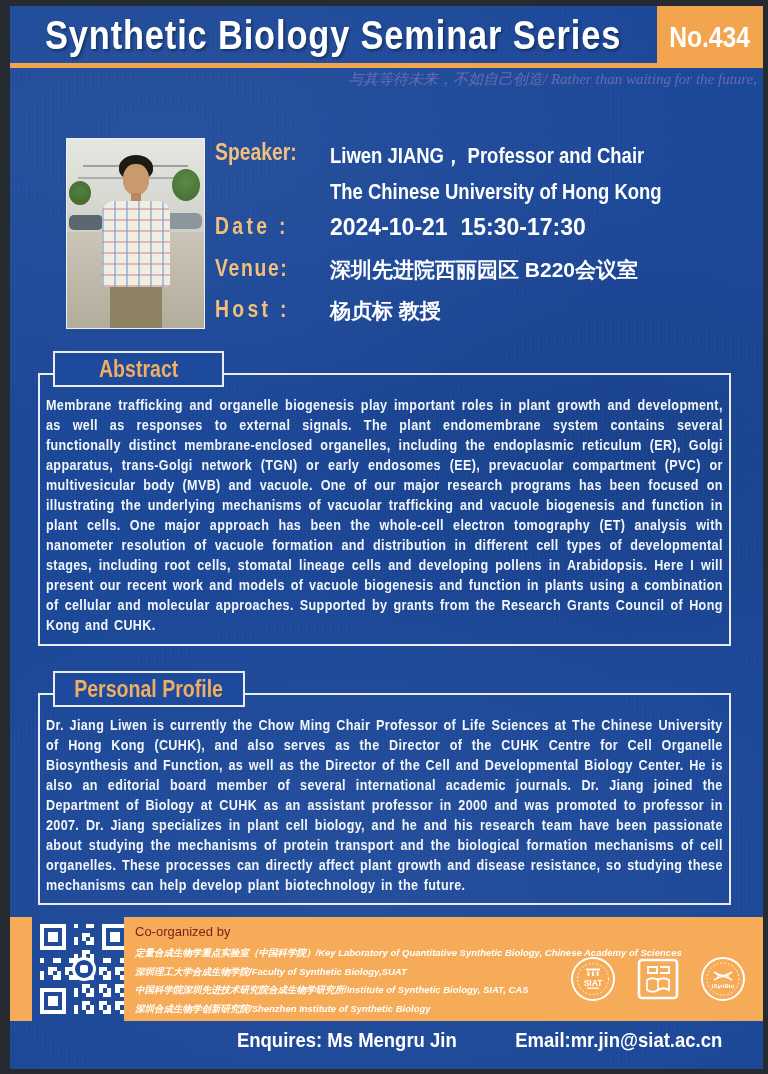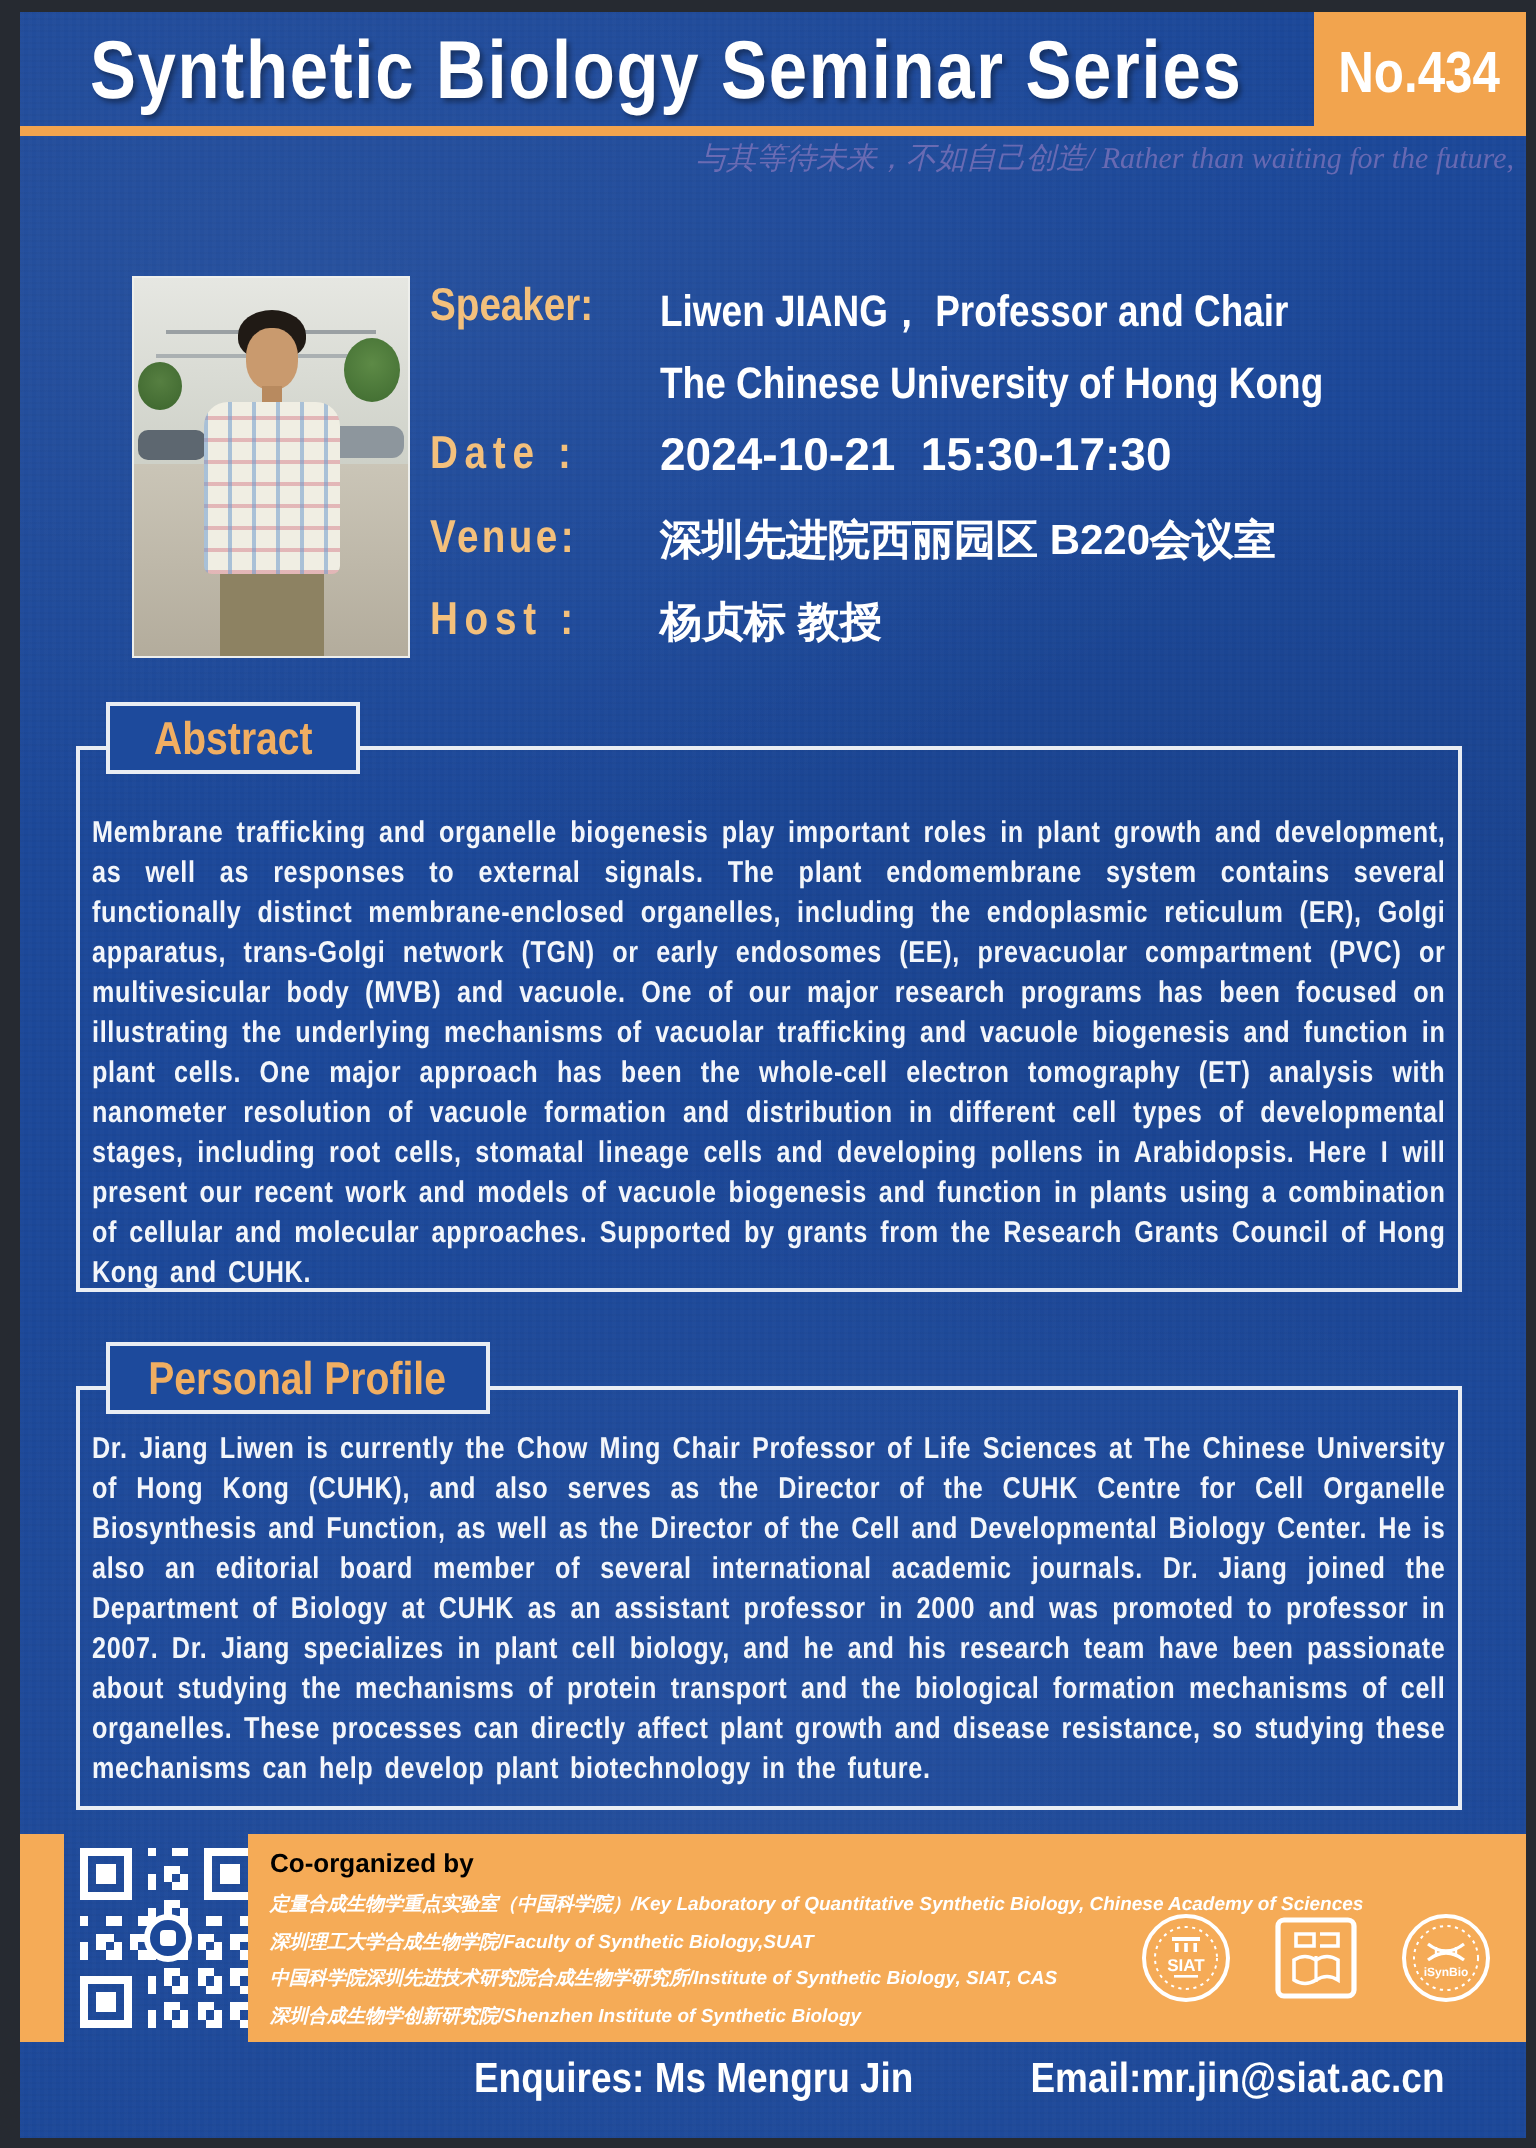"Abstract" div.sec-tag { width: 127px -> 171px }
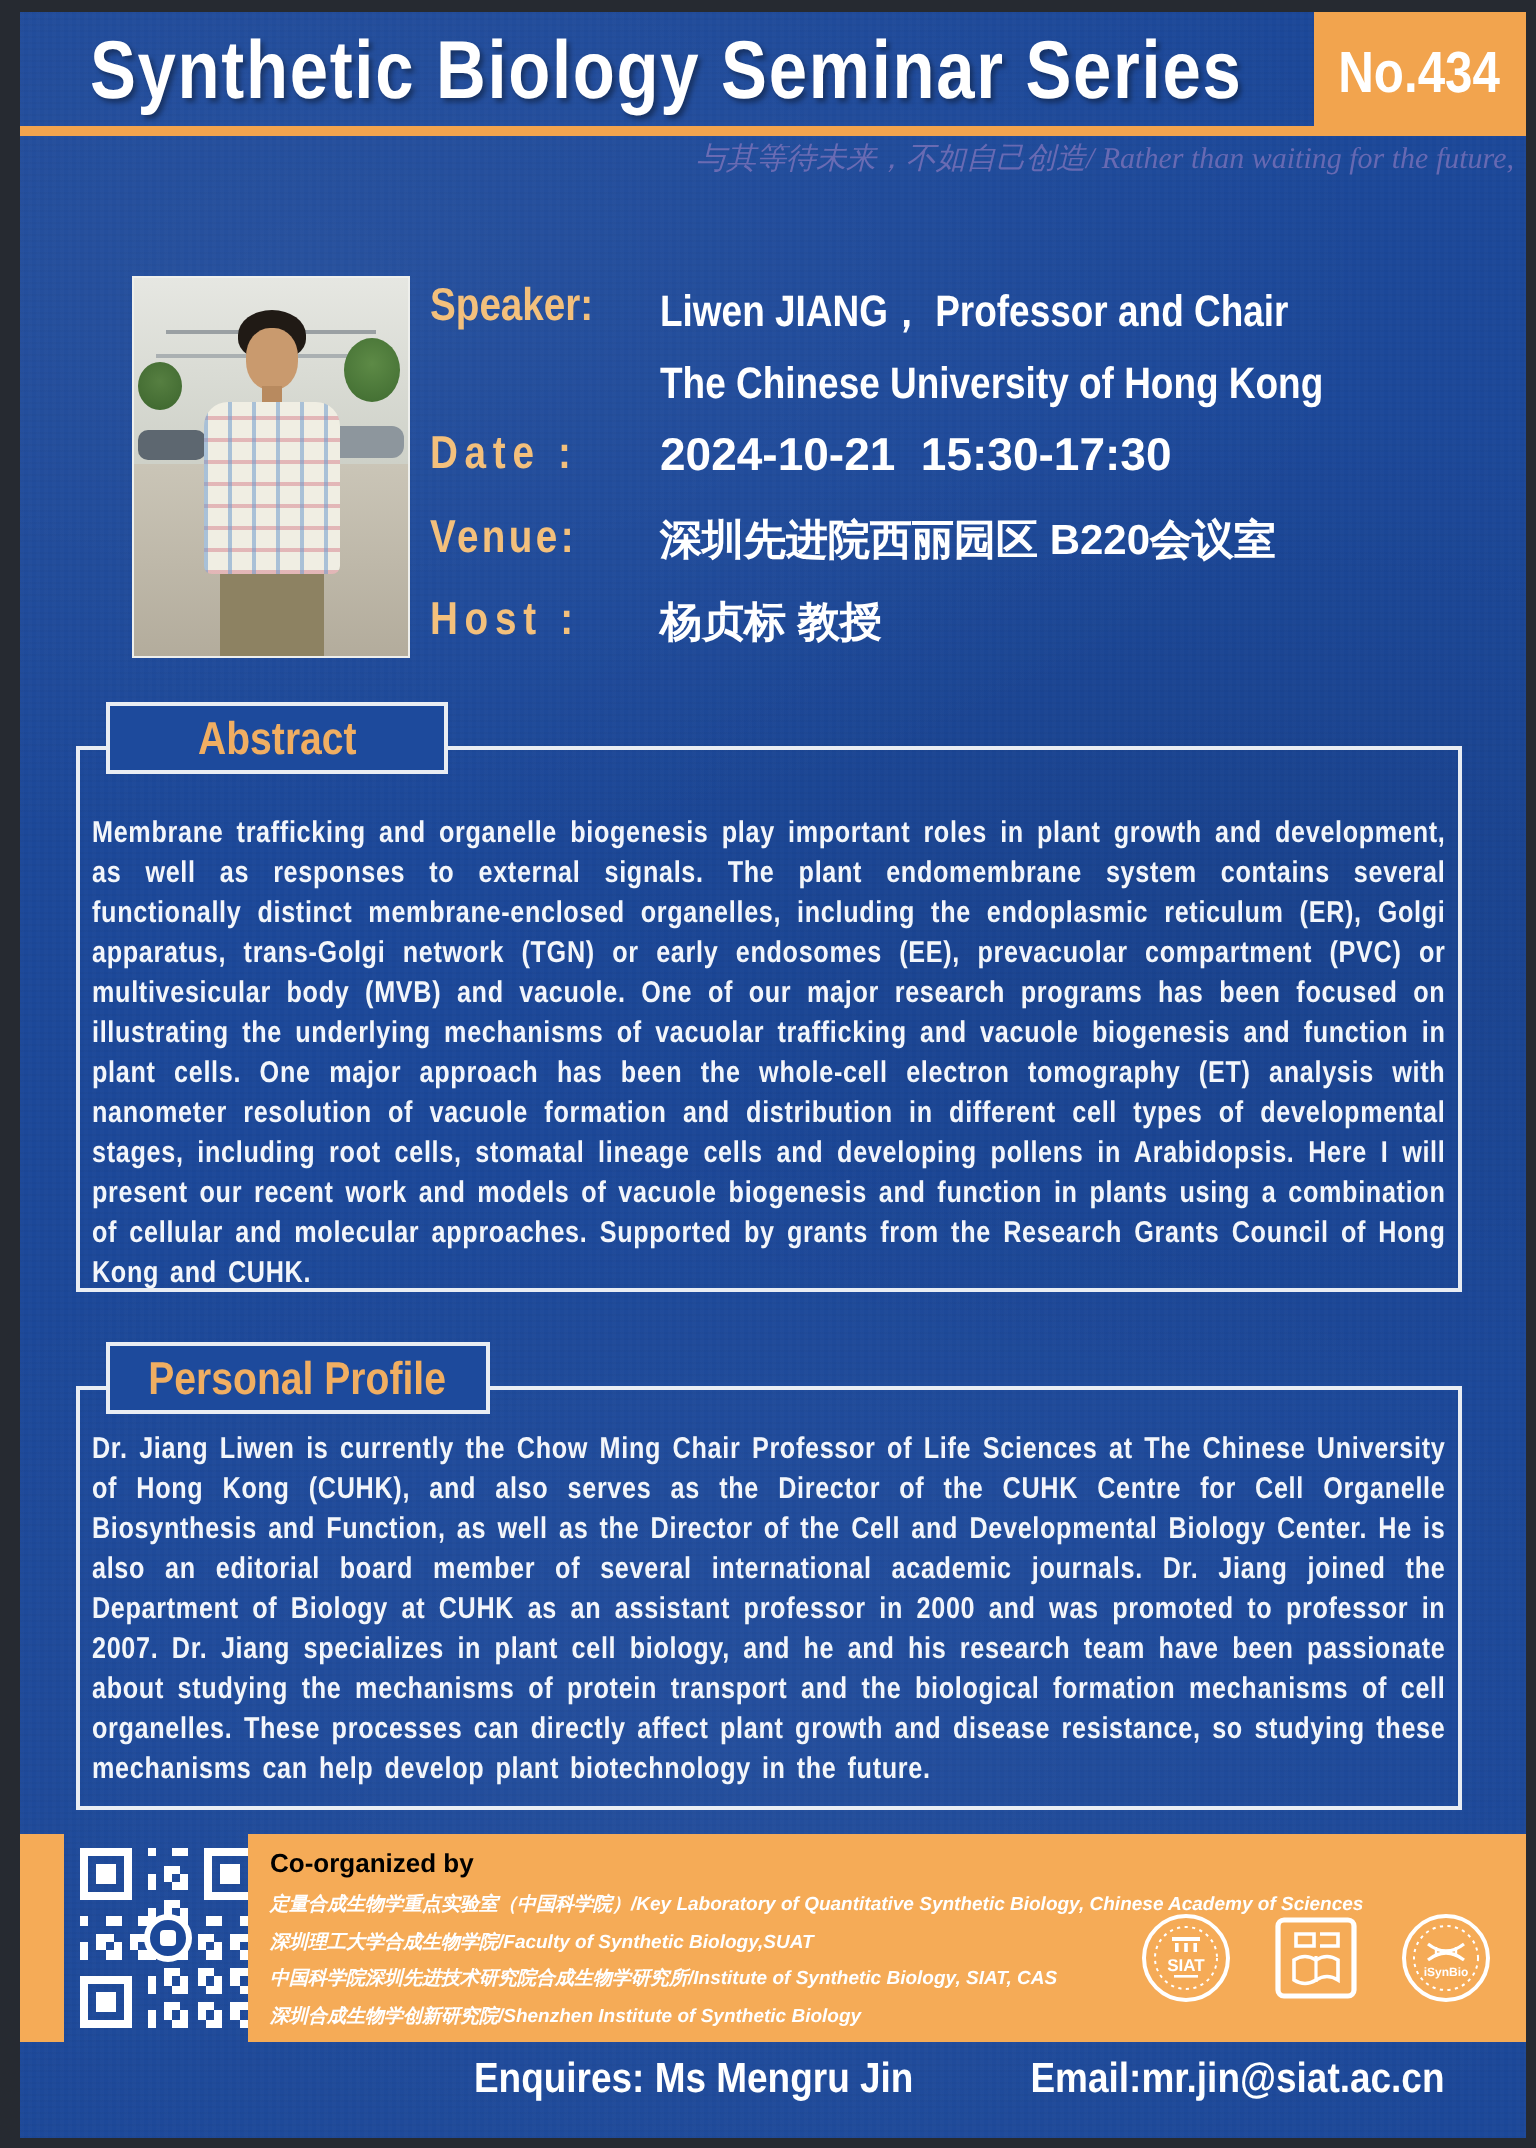"Membrane trafficking and organelle" div.para-wrap { margin-top: 12px -> none }
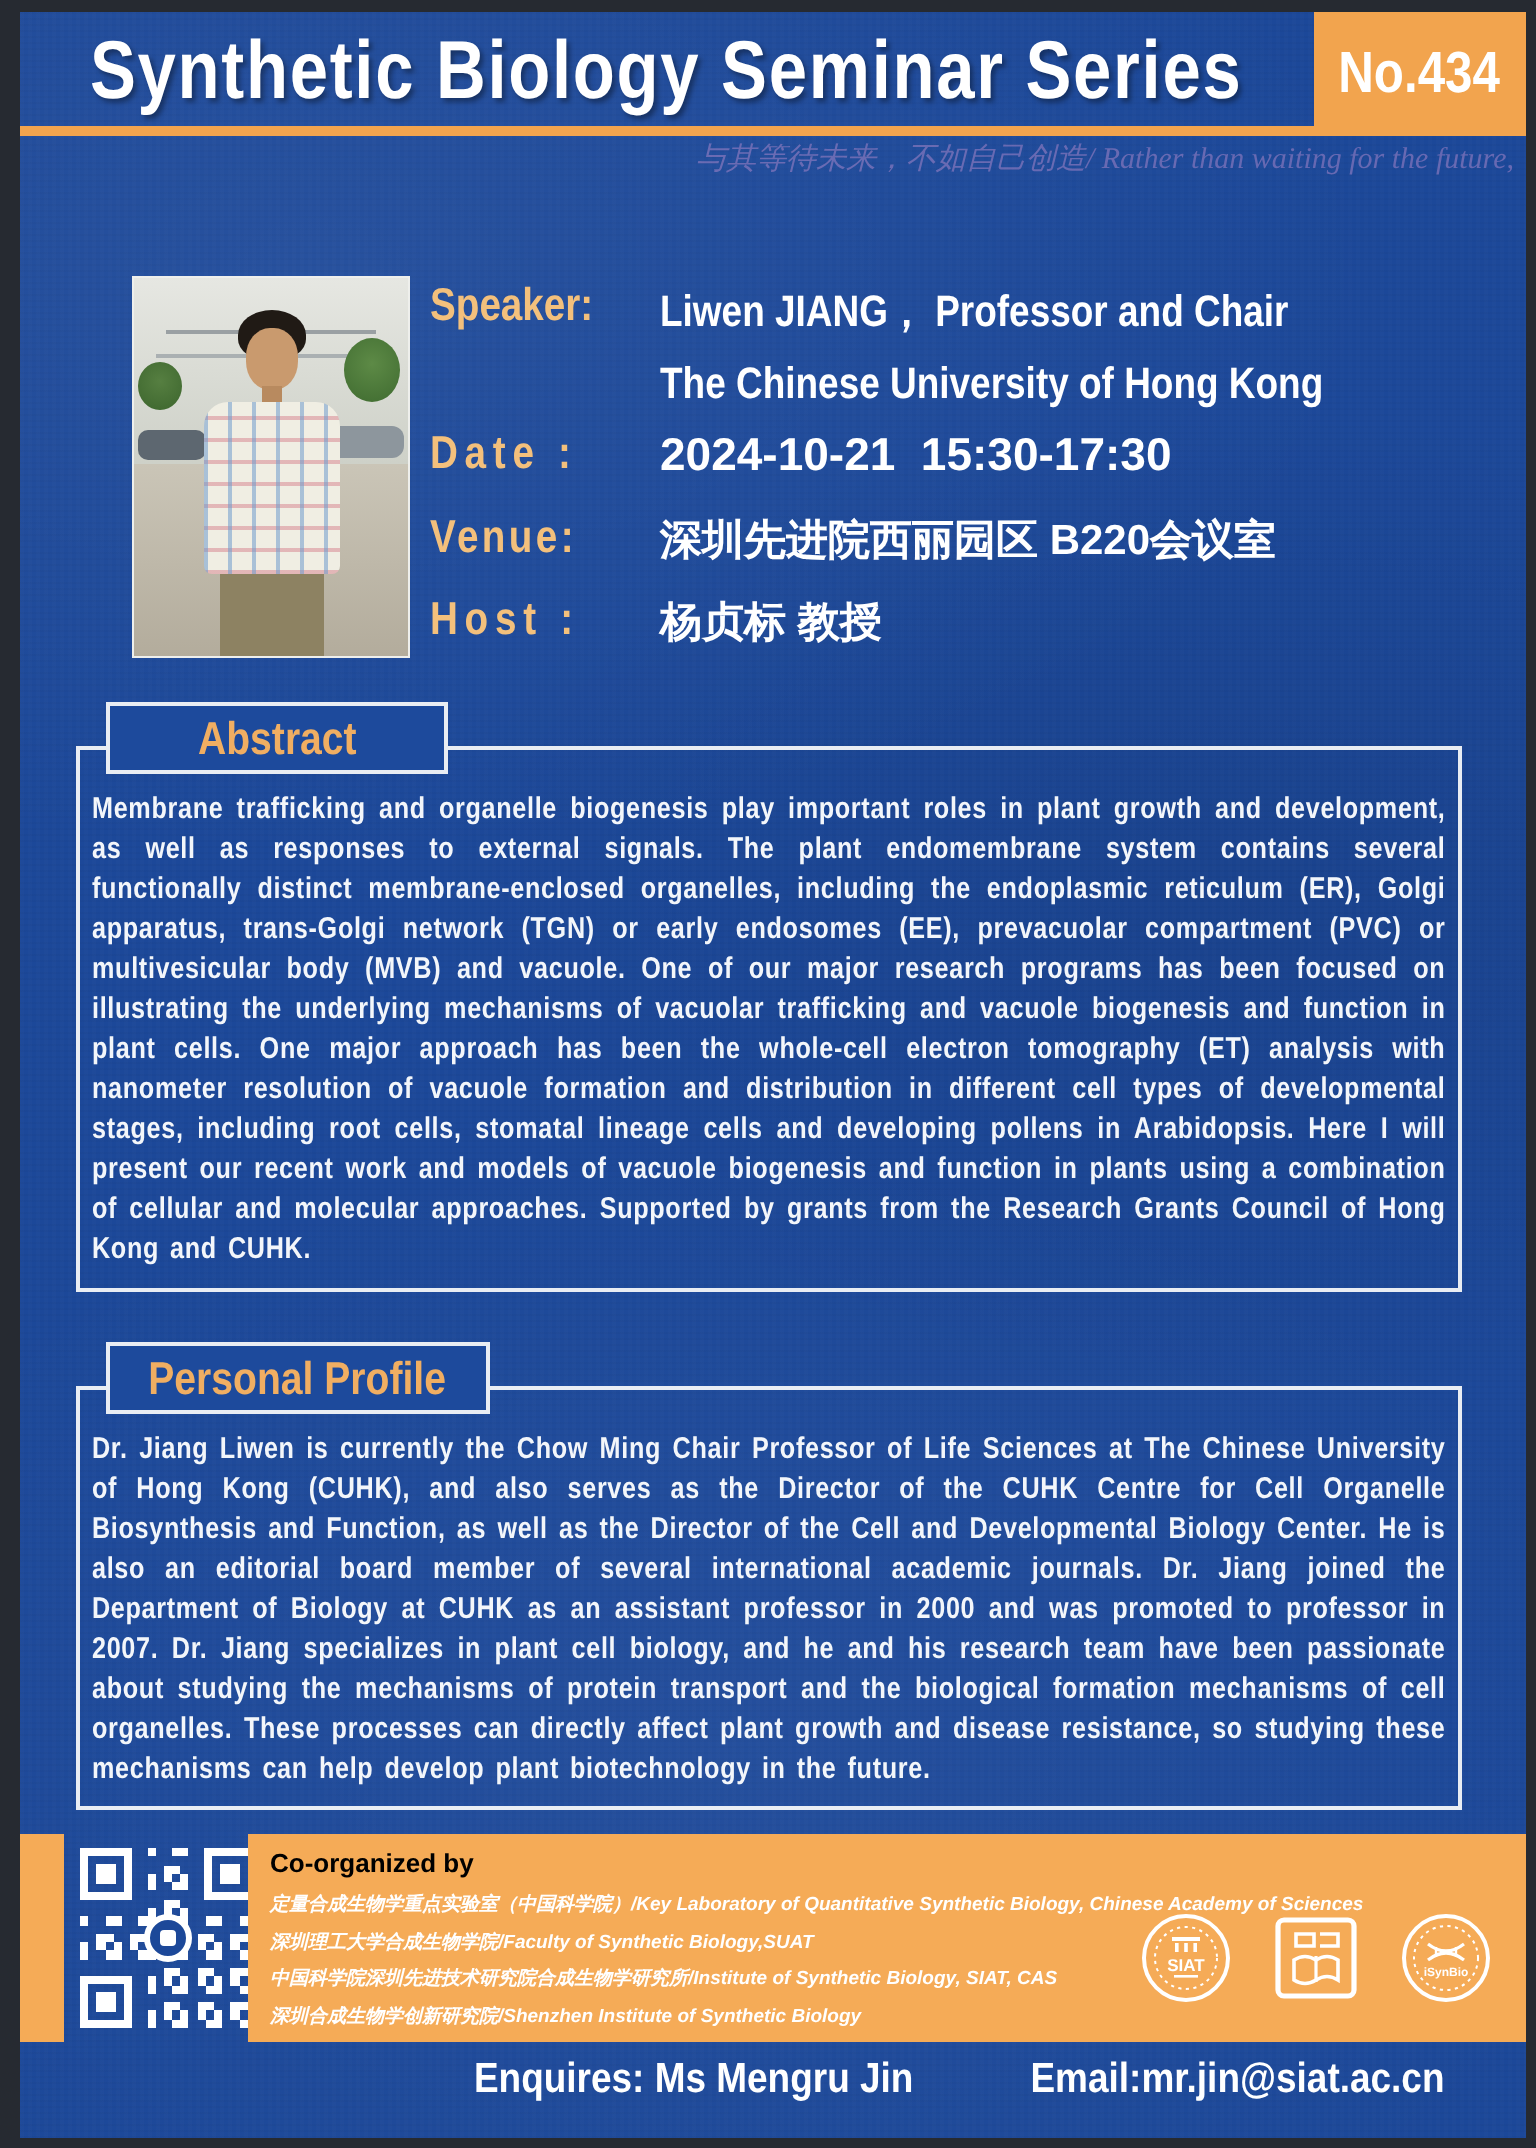"Co-organized by" .coorg { color: #000000 -> #7f1d1d; font-weight: bold -> normal }
